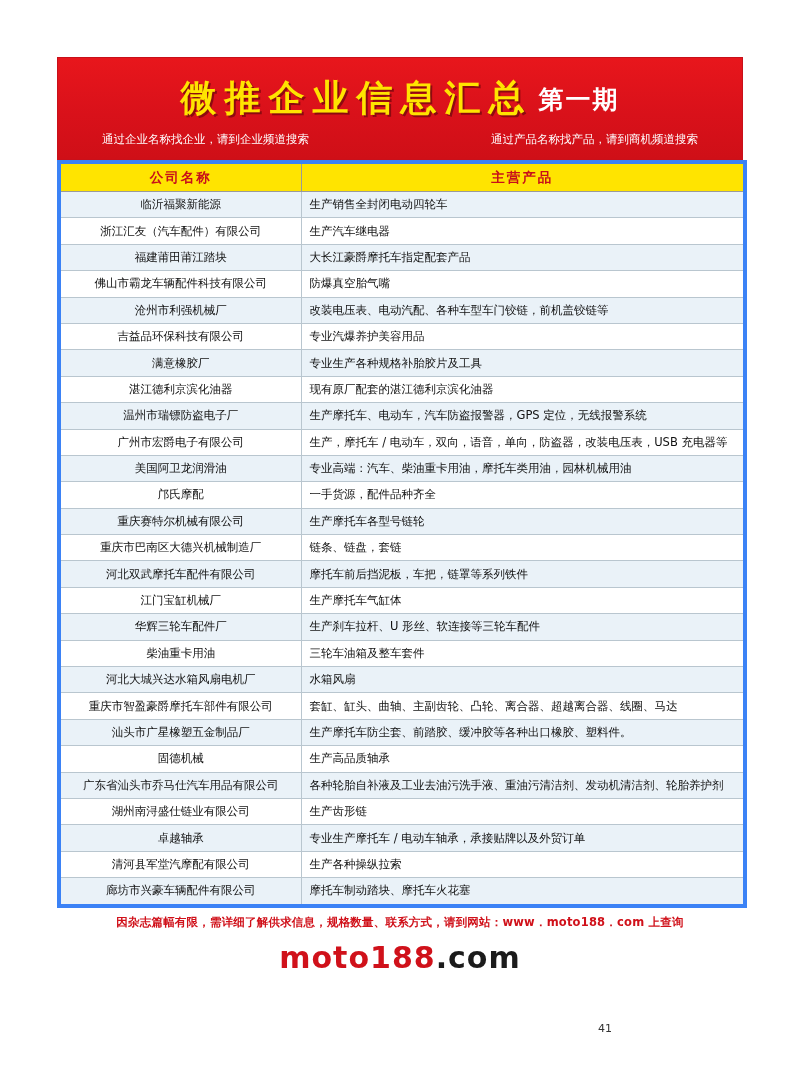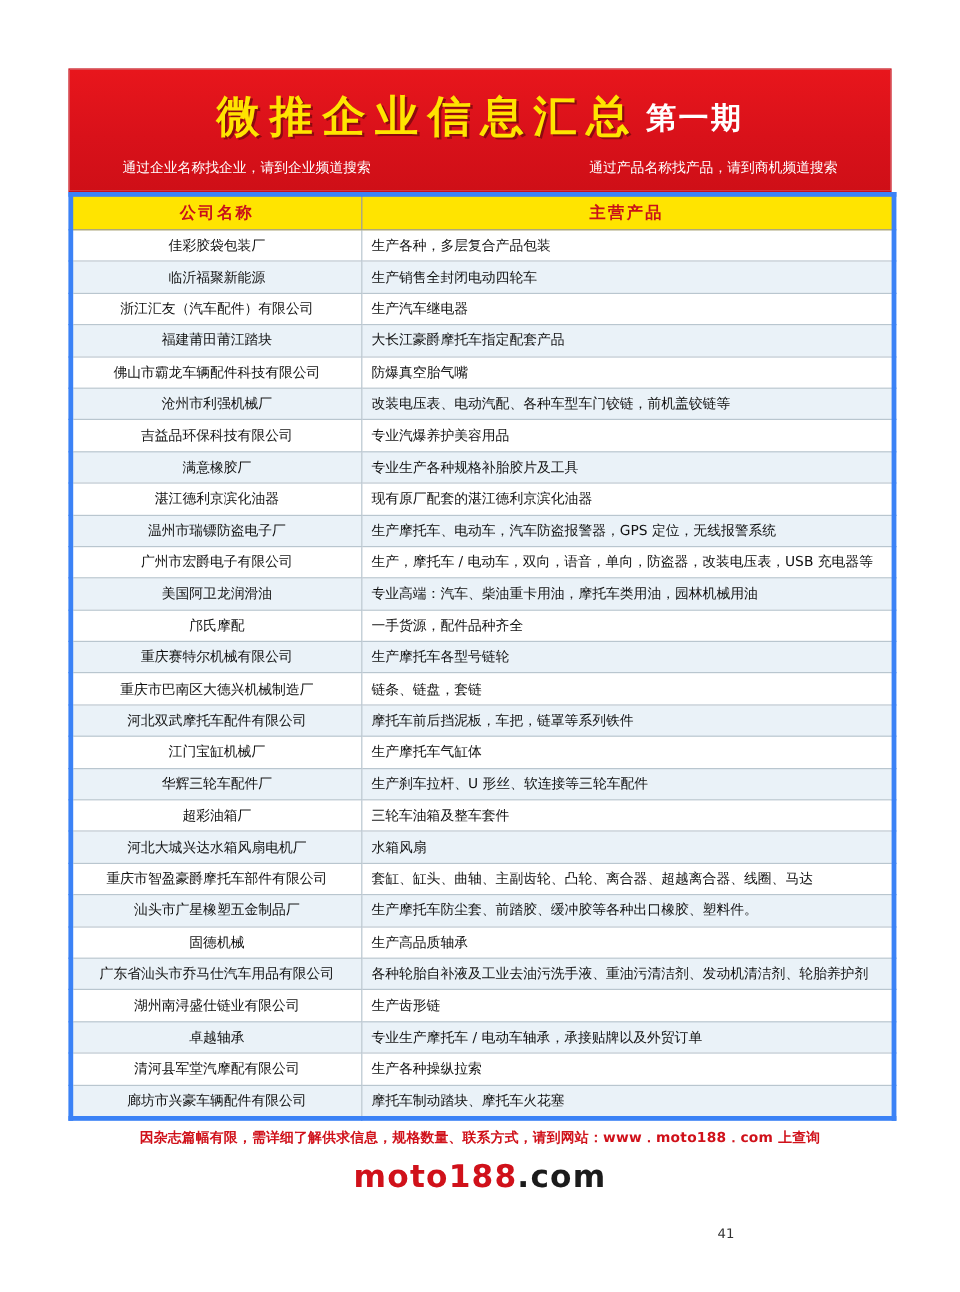"佳彩胶袋包装厂" tr.even { html: <tr> <td>佳彩胶袋包装厂</td> <td>生产各种，多层复合产品包装</td> </tr> -> none }
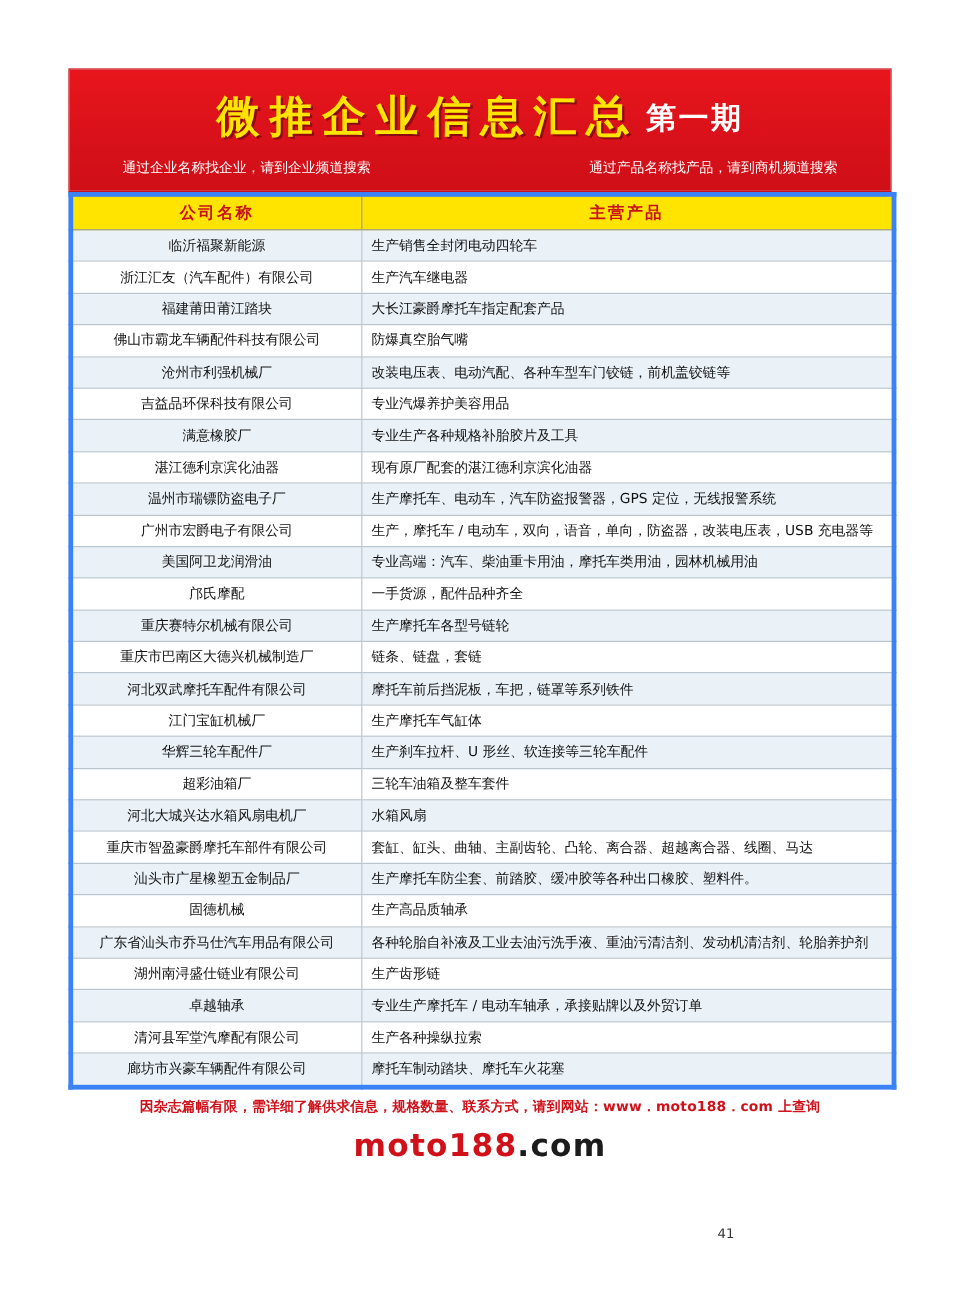"超彩油箱厂" td.name { text: 超彩油箱厂 -> 柴油重卡用油 }
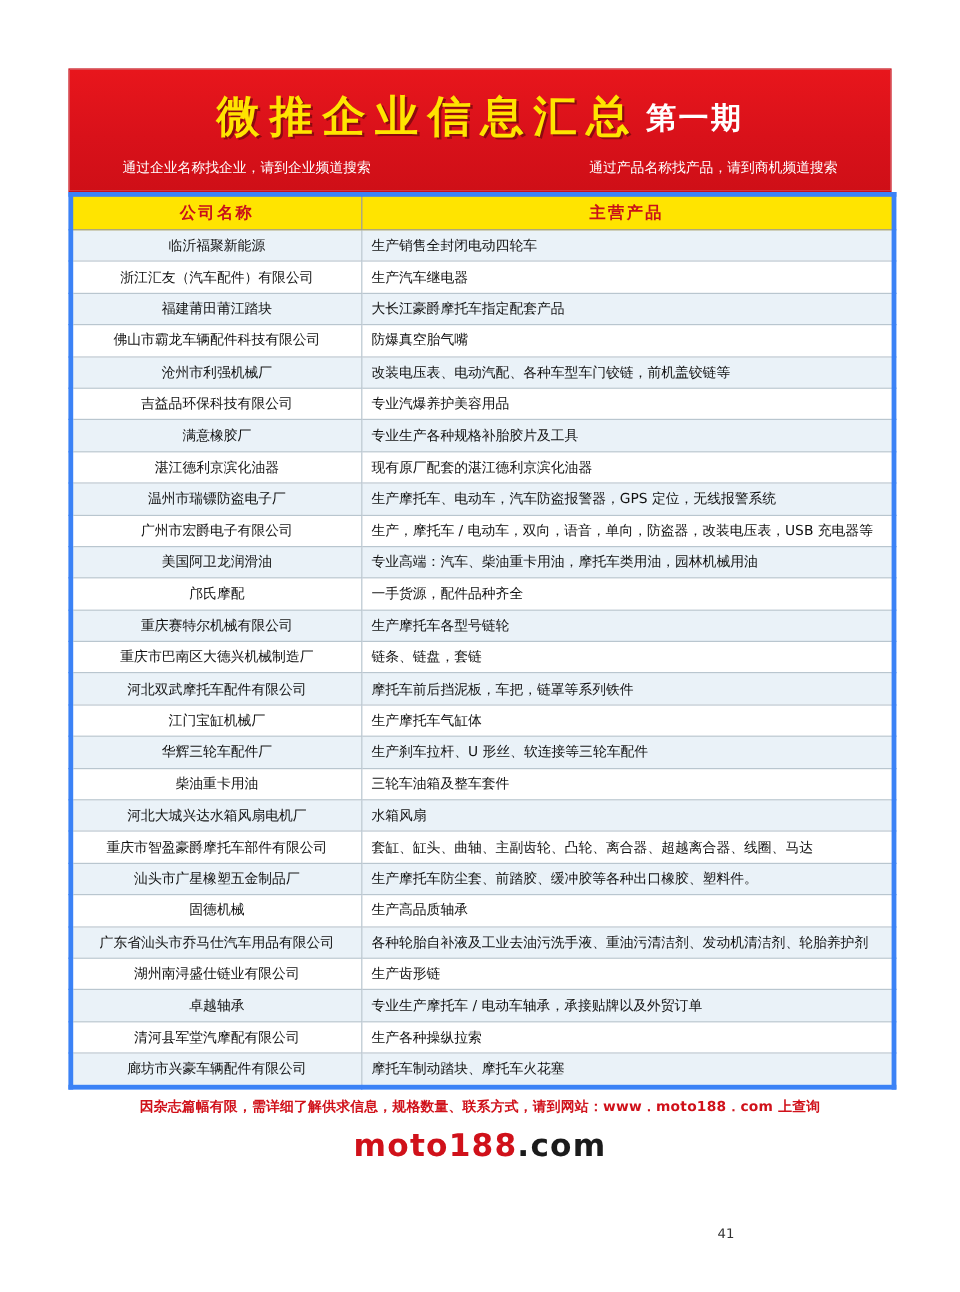"moto188.com" .brand { font-size: 26px -> 30px }
